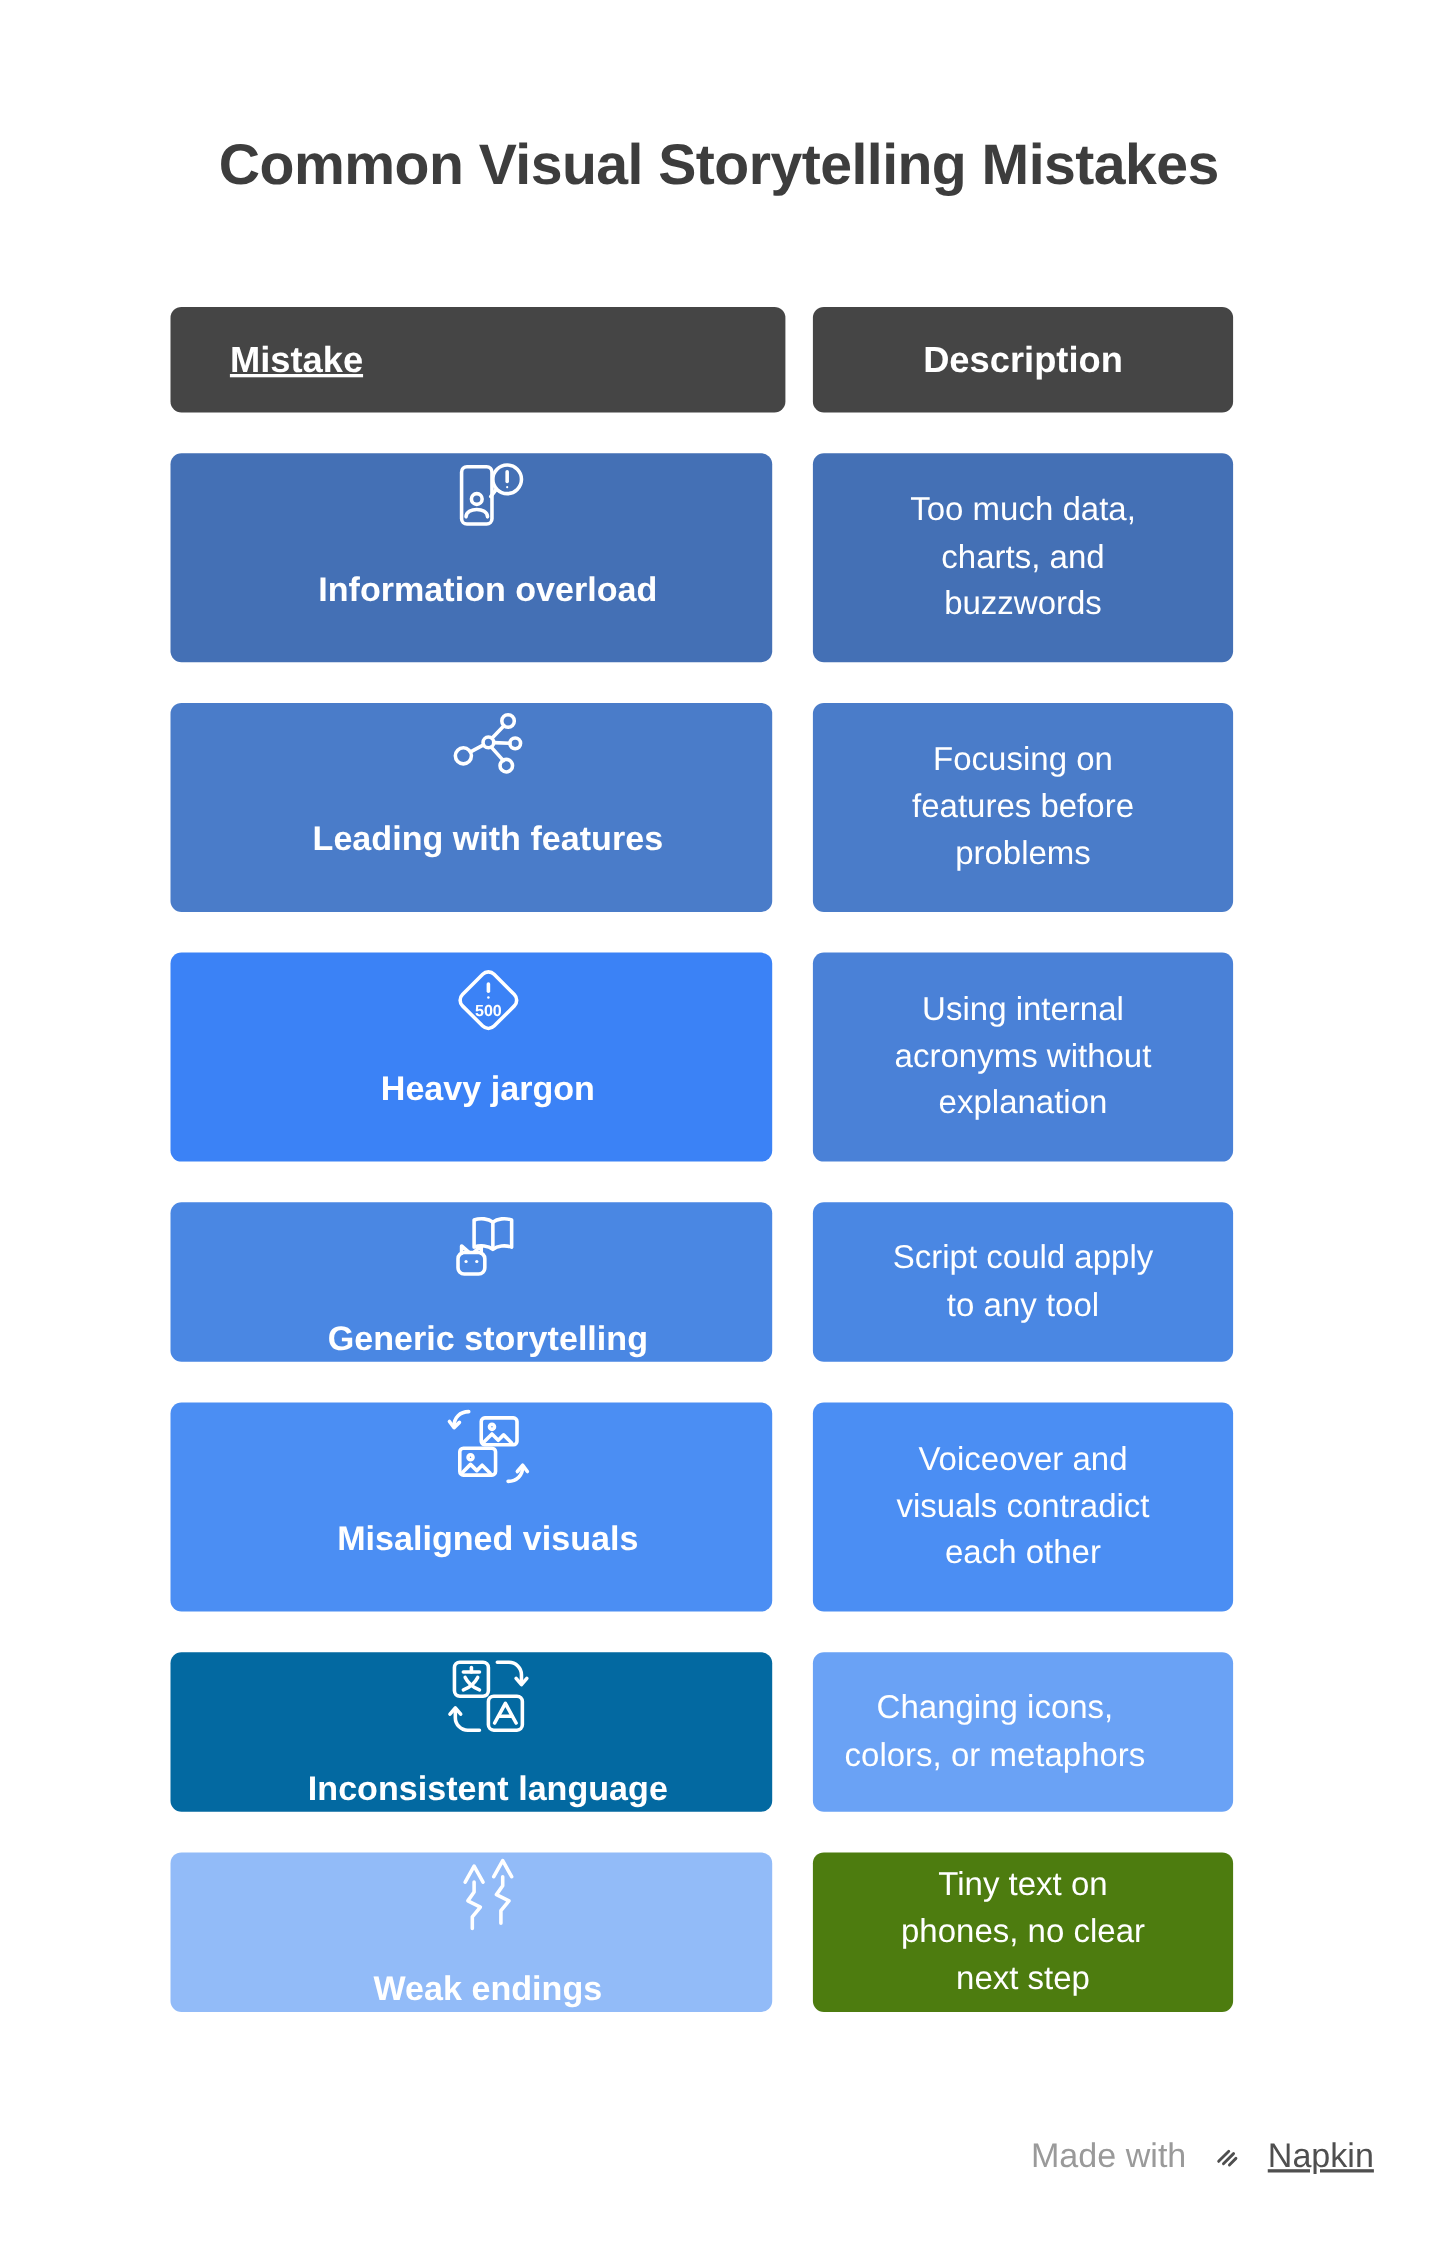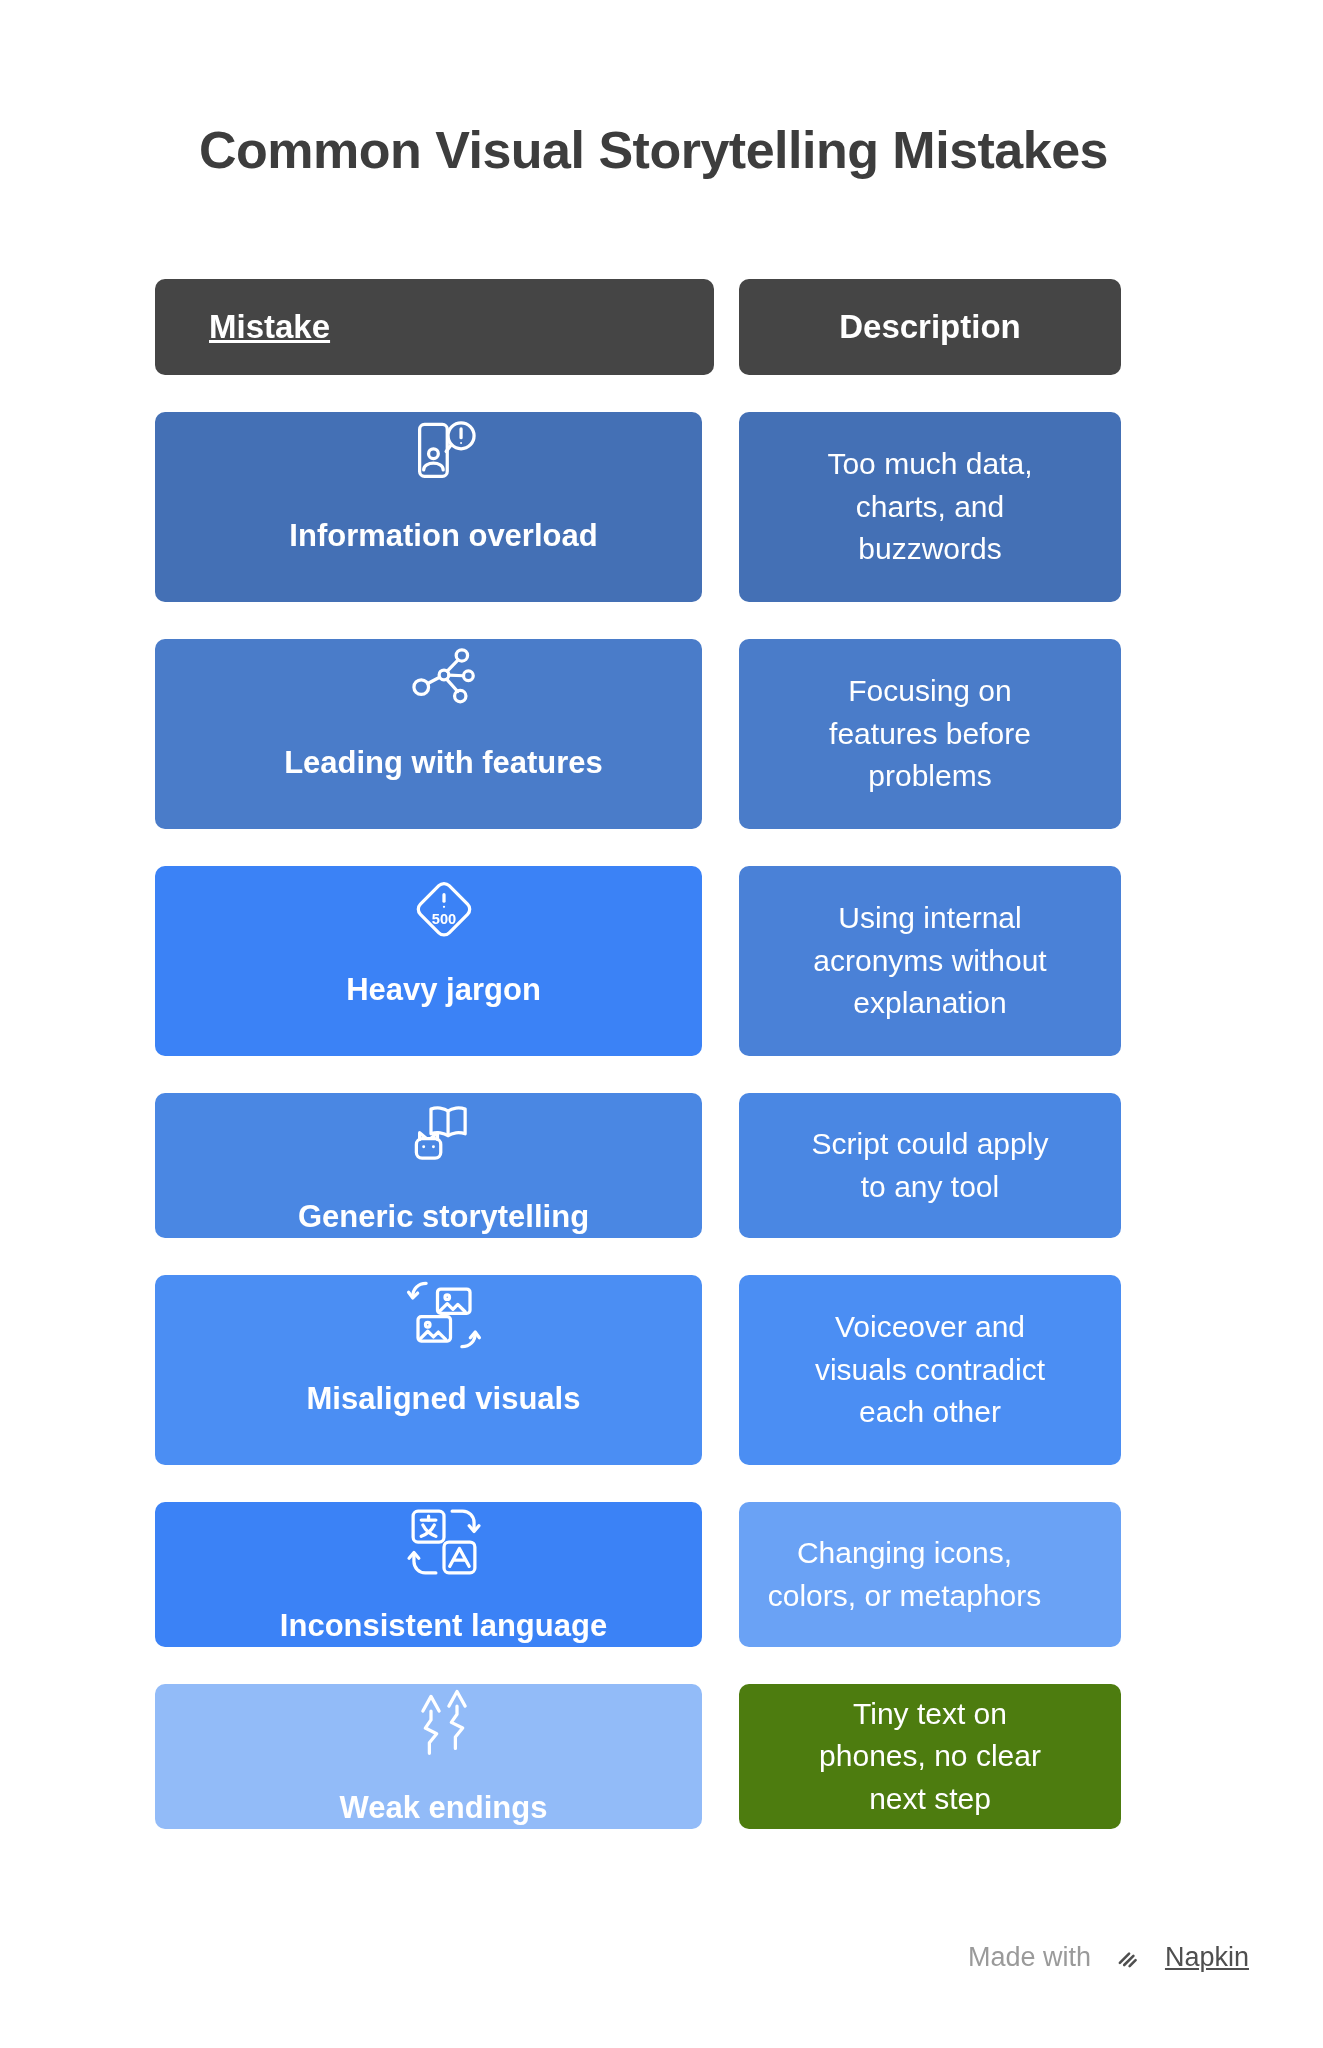"Inconsistent language" div.cell { background-color: #3b82f6 -> #0369a1 }
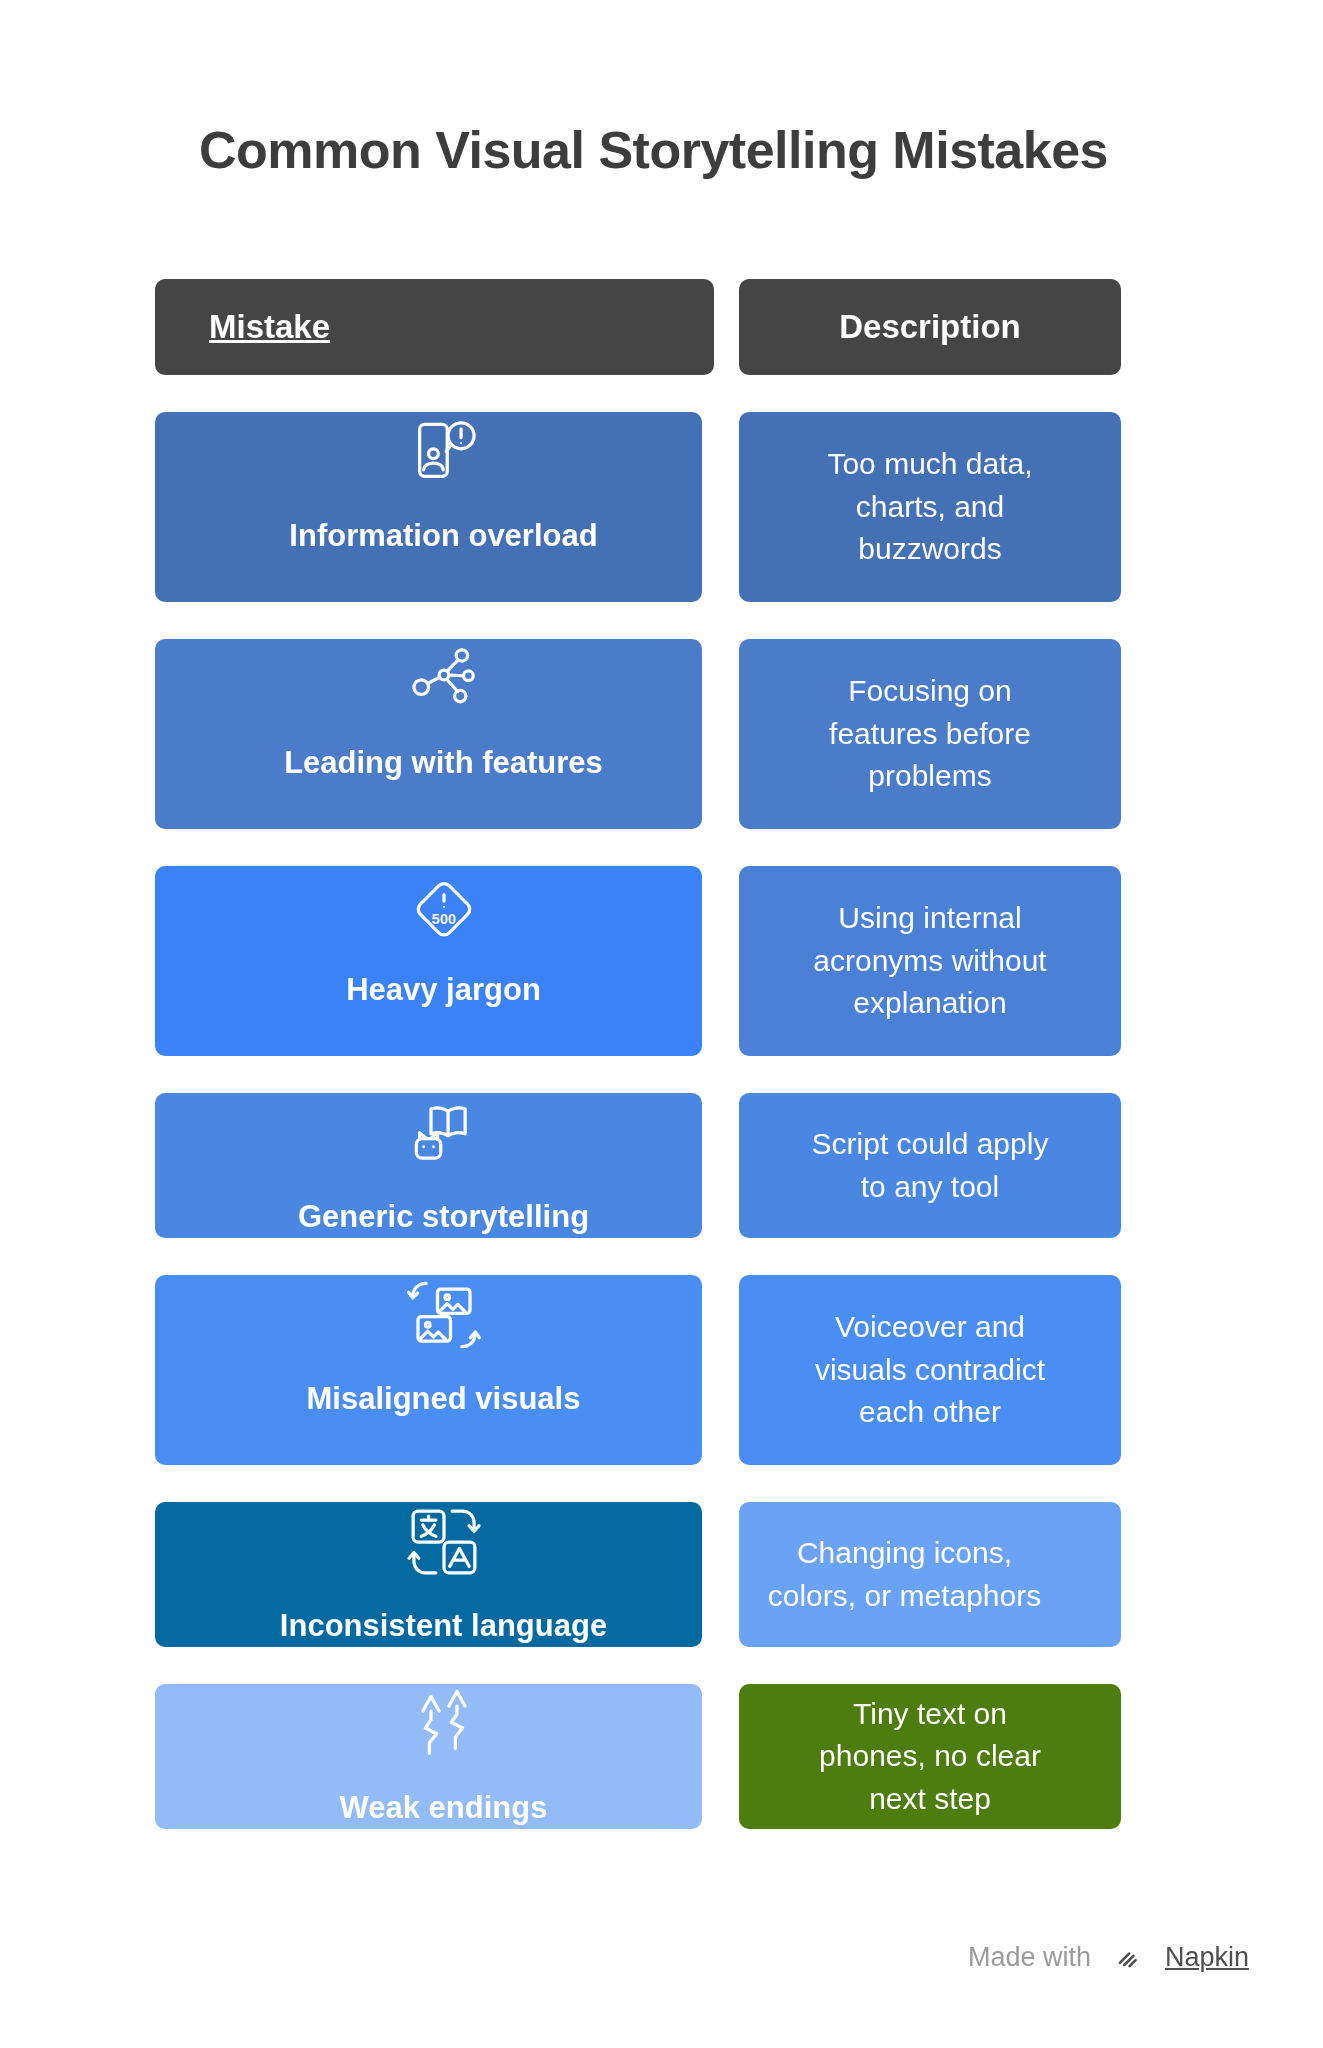"Made with" .footer { font-size: 27px -> 31px }
